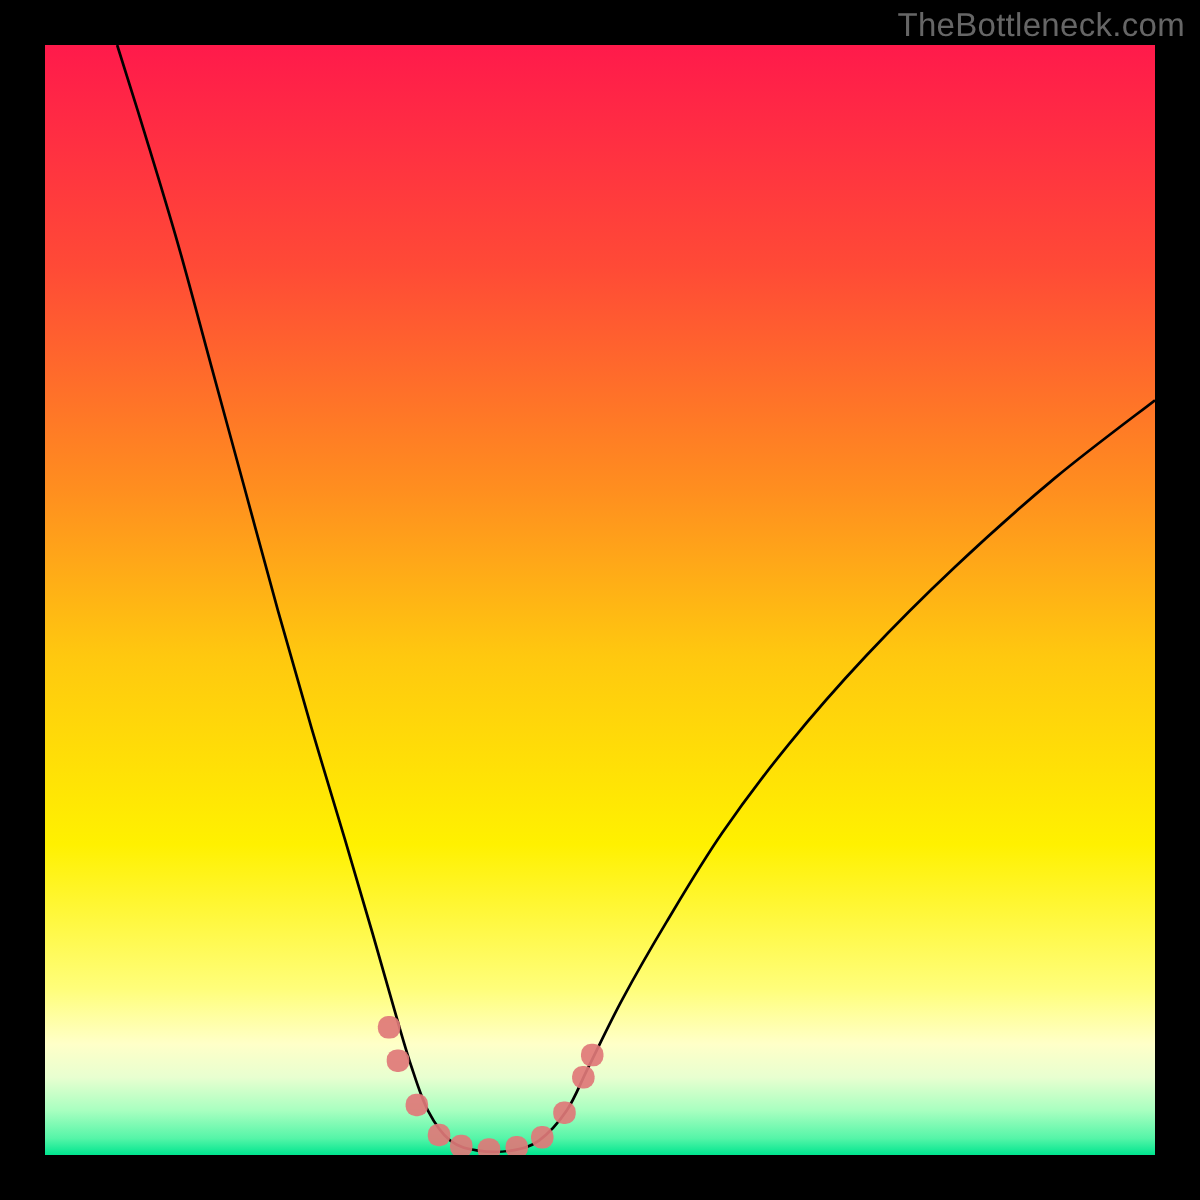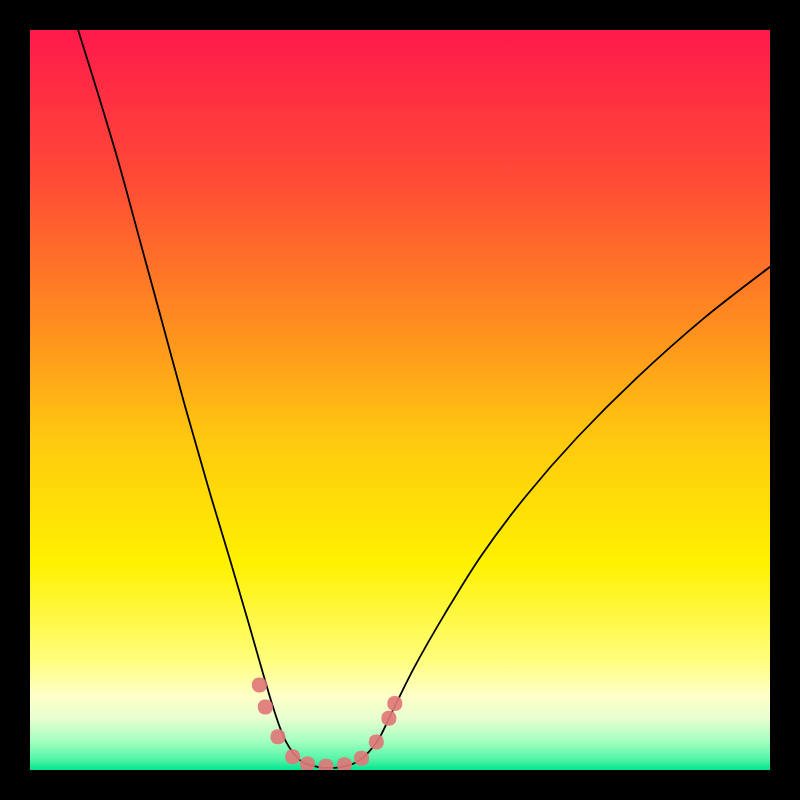"TheBottleneck.com" div.watermark { html: none -> <div>TheBottleneck.com</div> }
